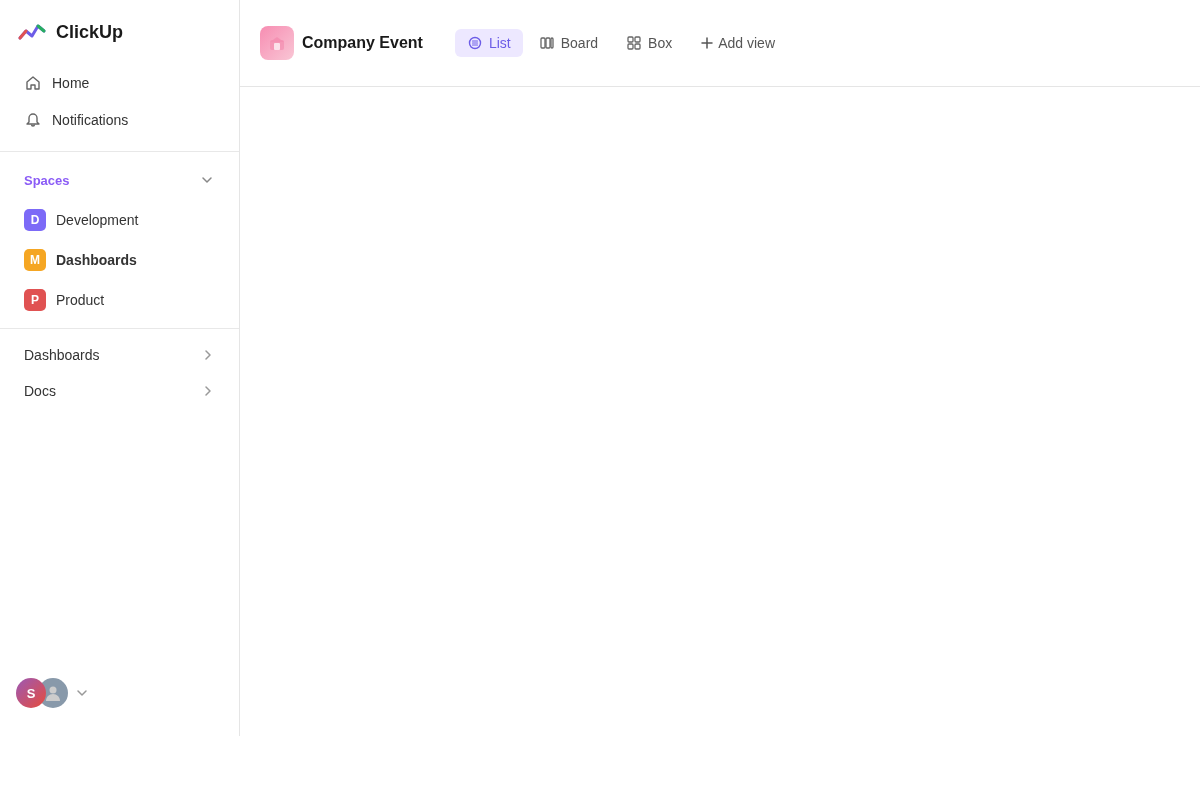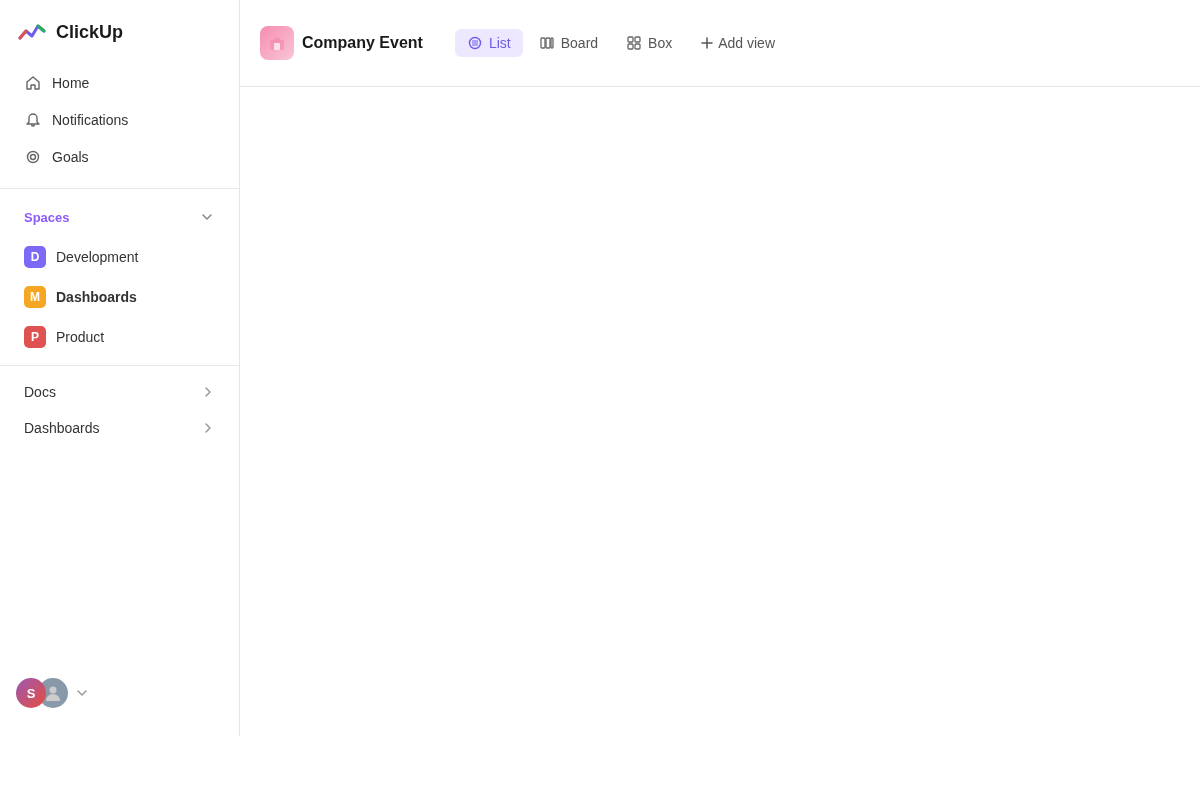"Goals" div.nav-item { html: <div> <span> <svg> <circle></circle> <circle></circle> </svg> </span> <span>Goals</span> </div> -> none }
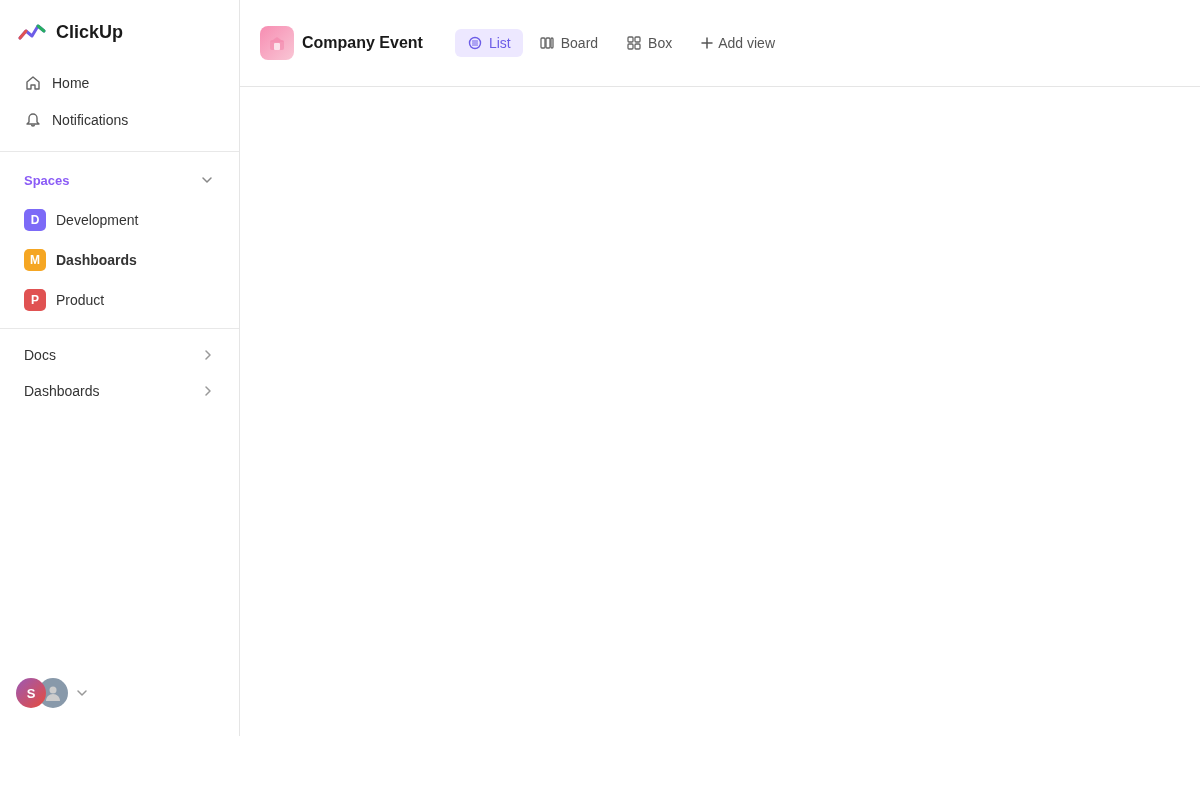"Docs" div.sidebar-section { order: before "Dashboards" -> after "Dashboards" }
